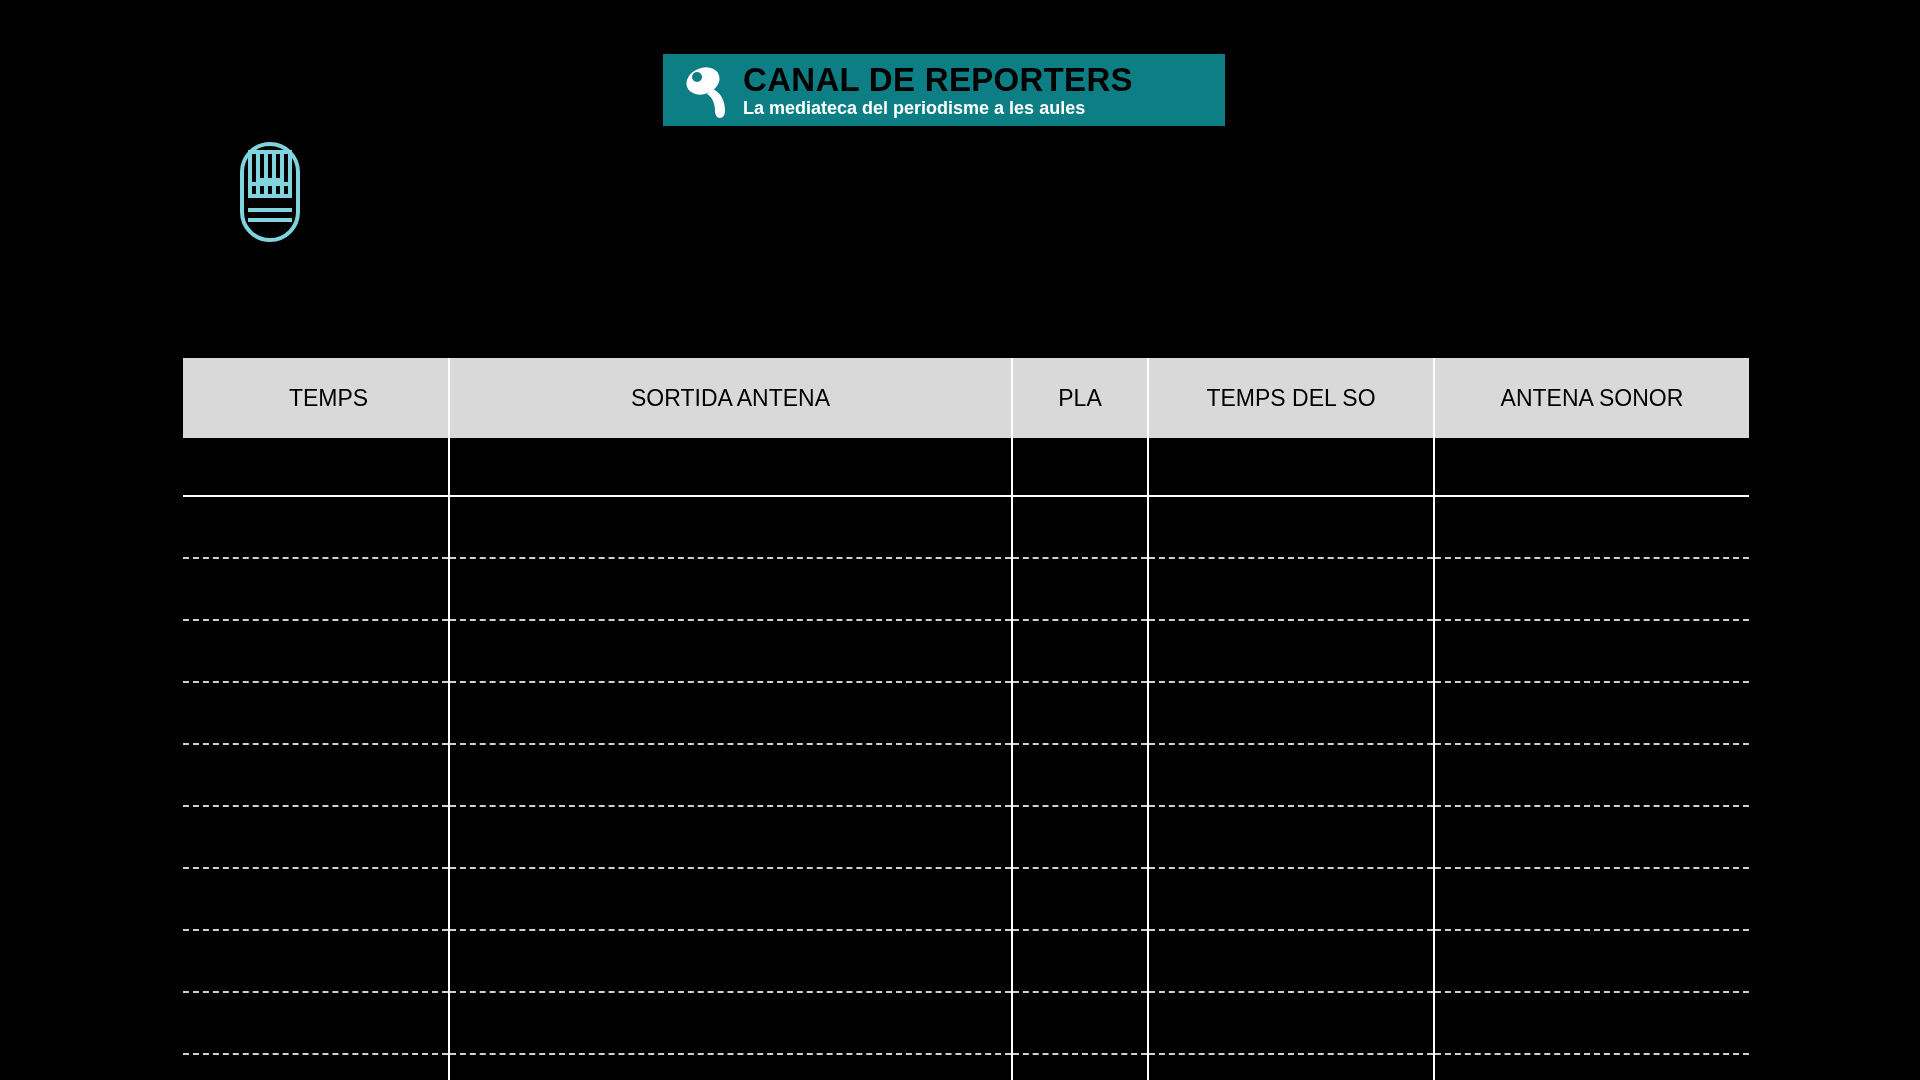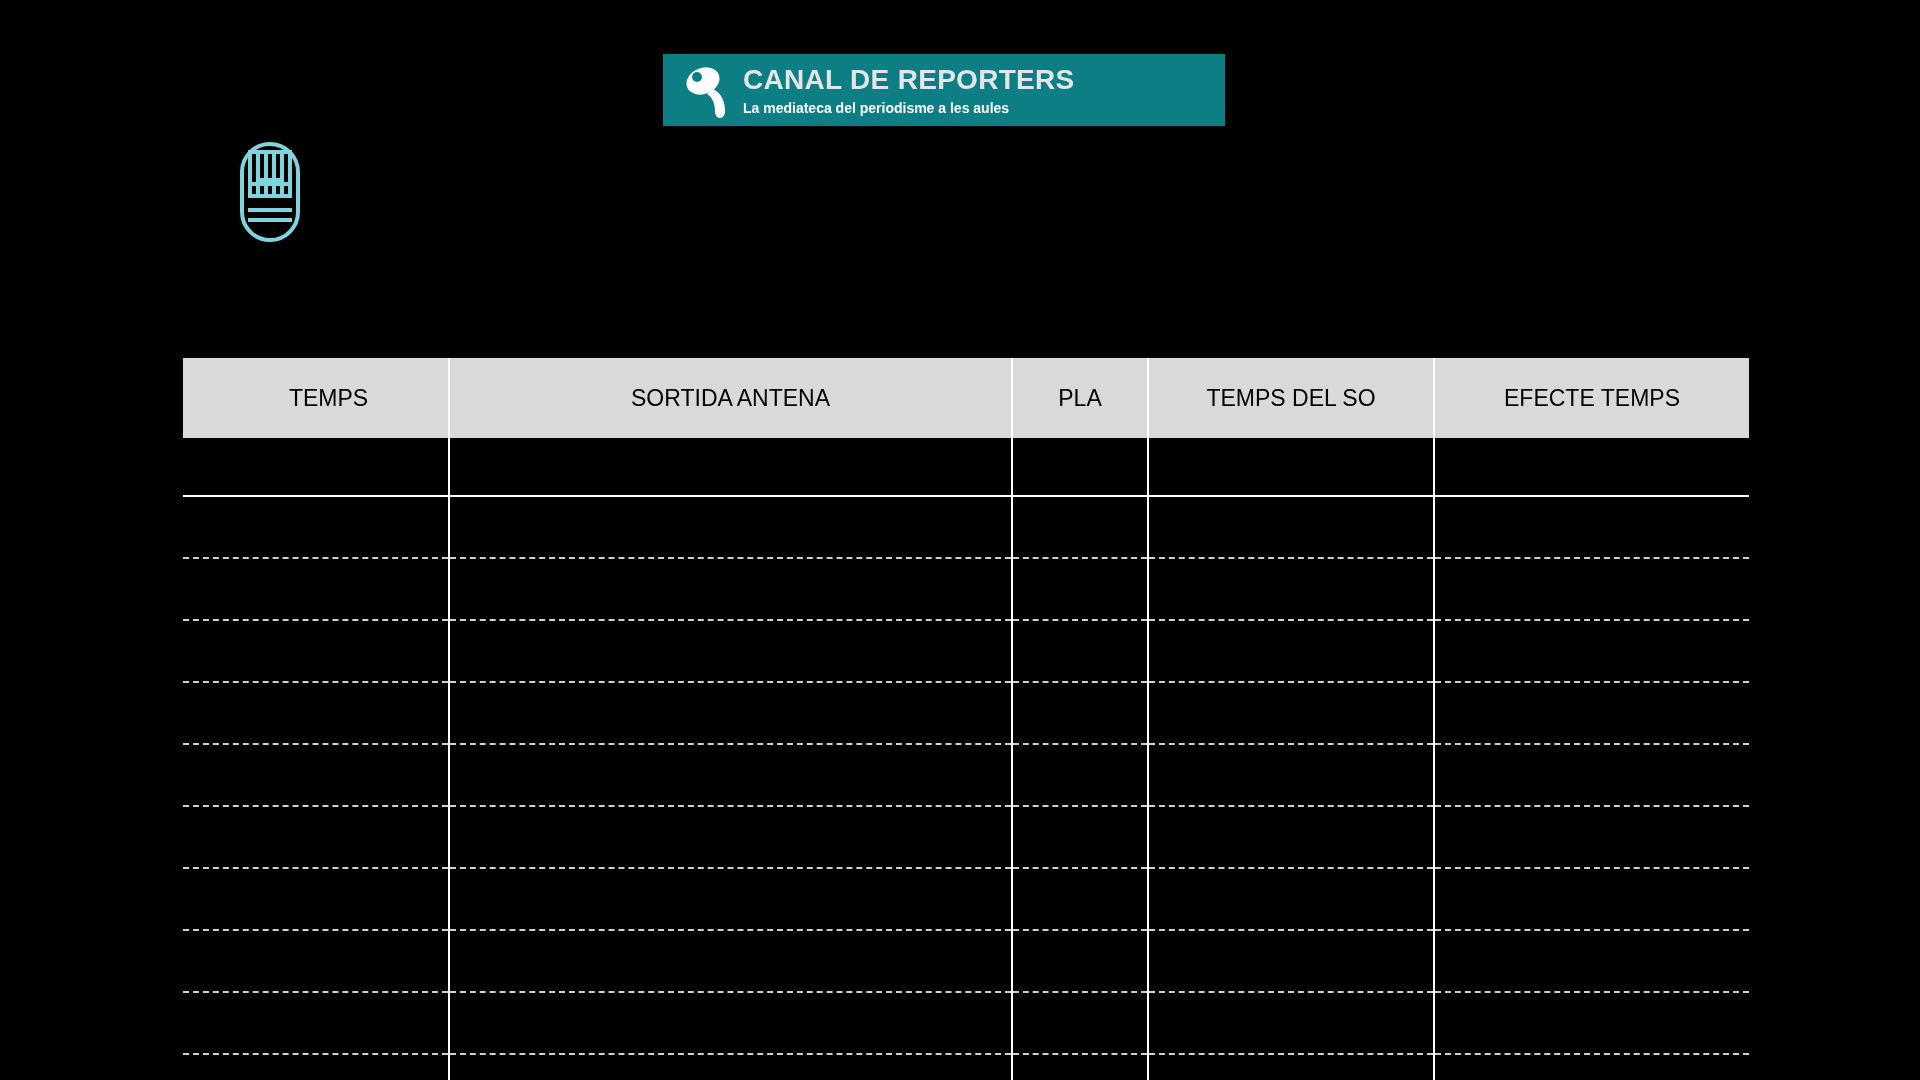"CANAL DE REPORTERS" .brand-title { color: #e5e5e5 -> #000000; font-size: 28px -> 33px }
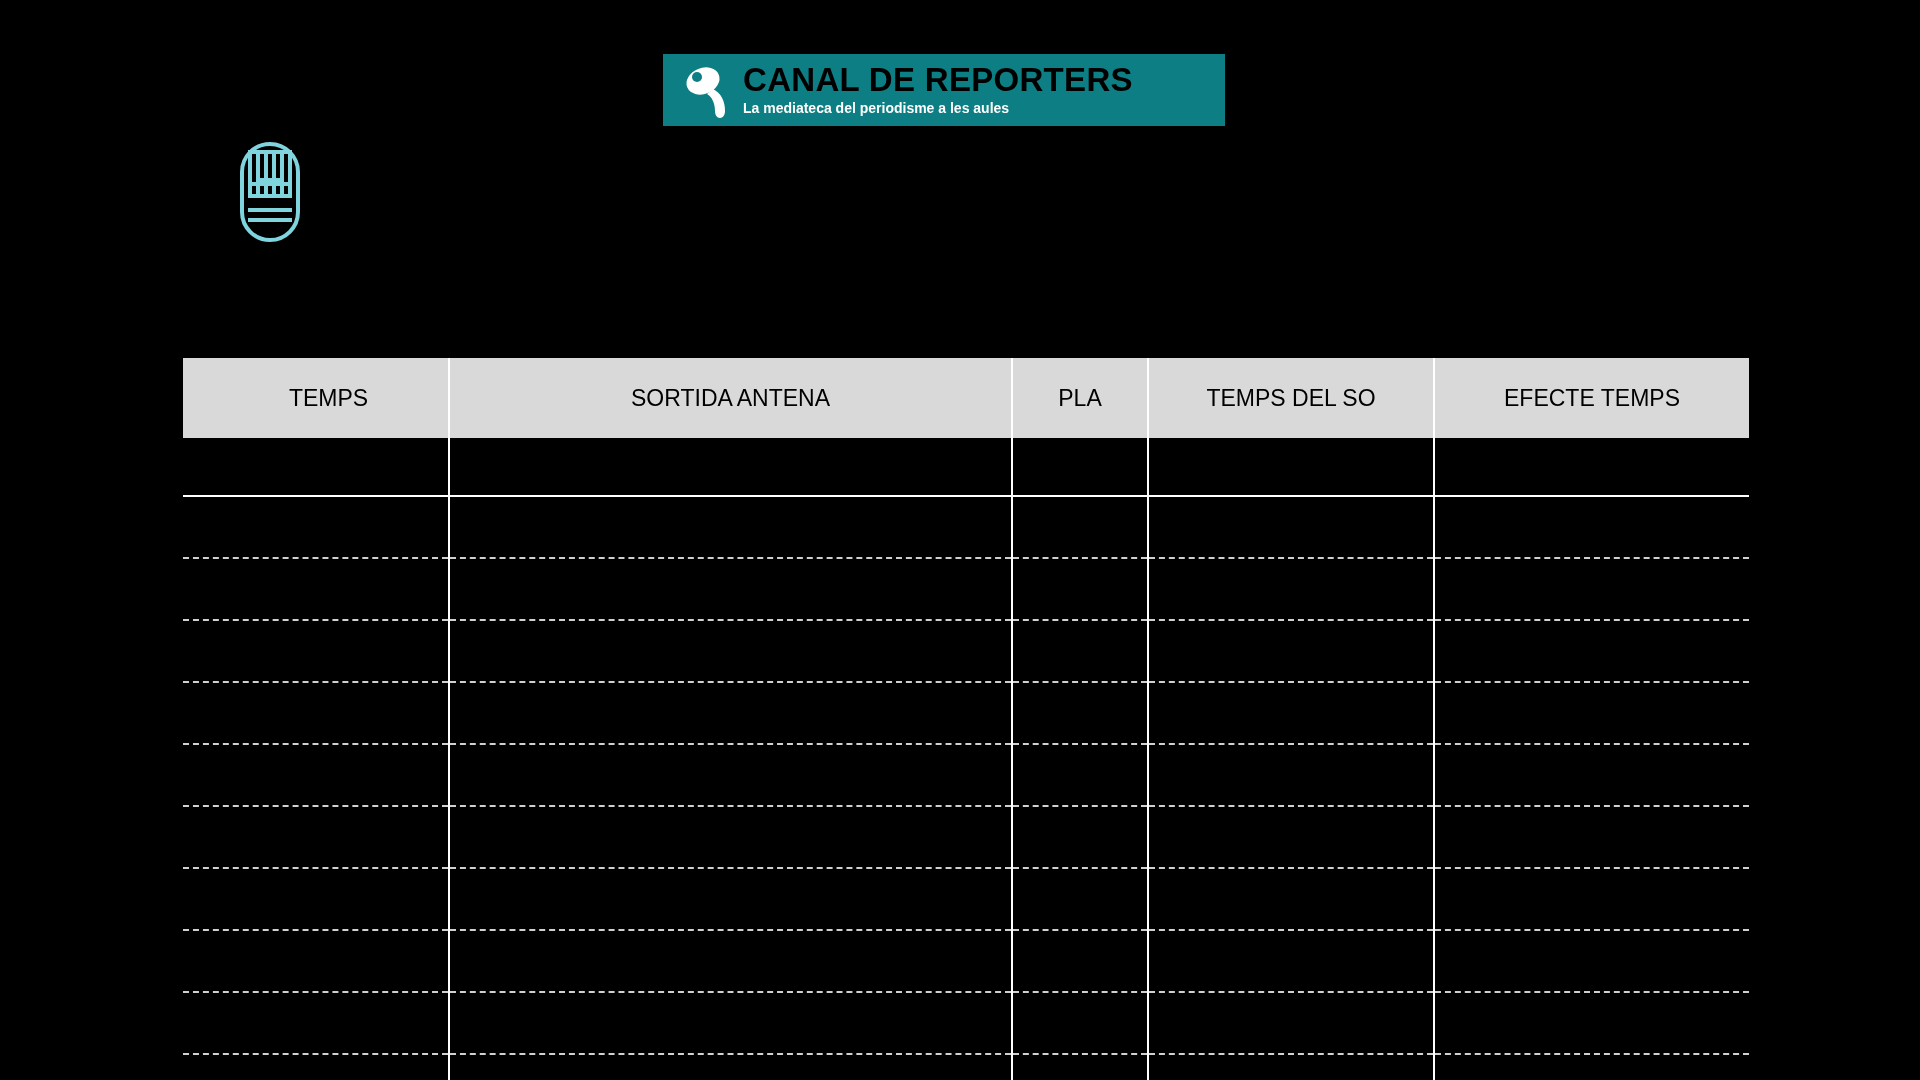"La mediateca del periodisme a" .brand-subtitle { font-size: 14px -> 18px }
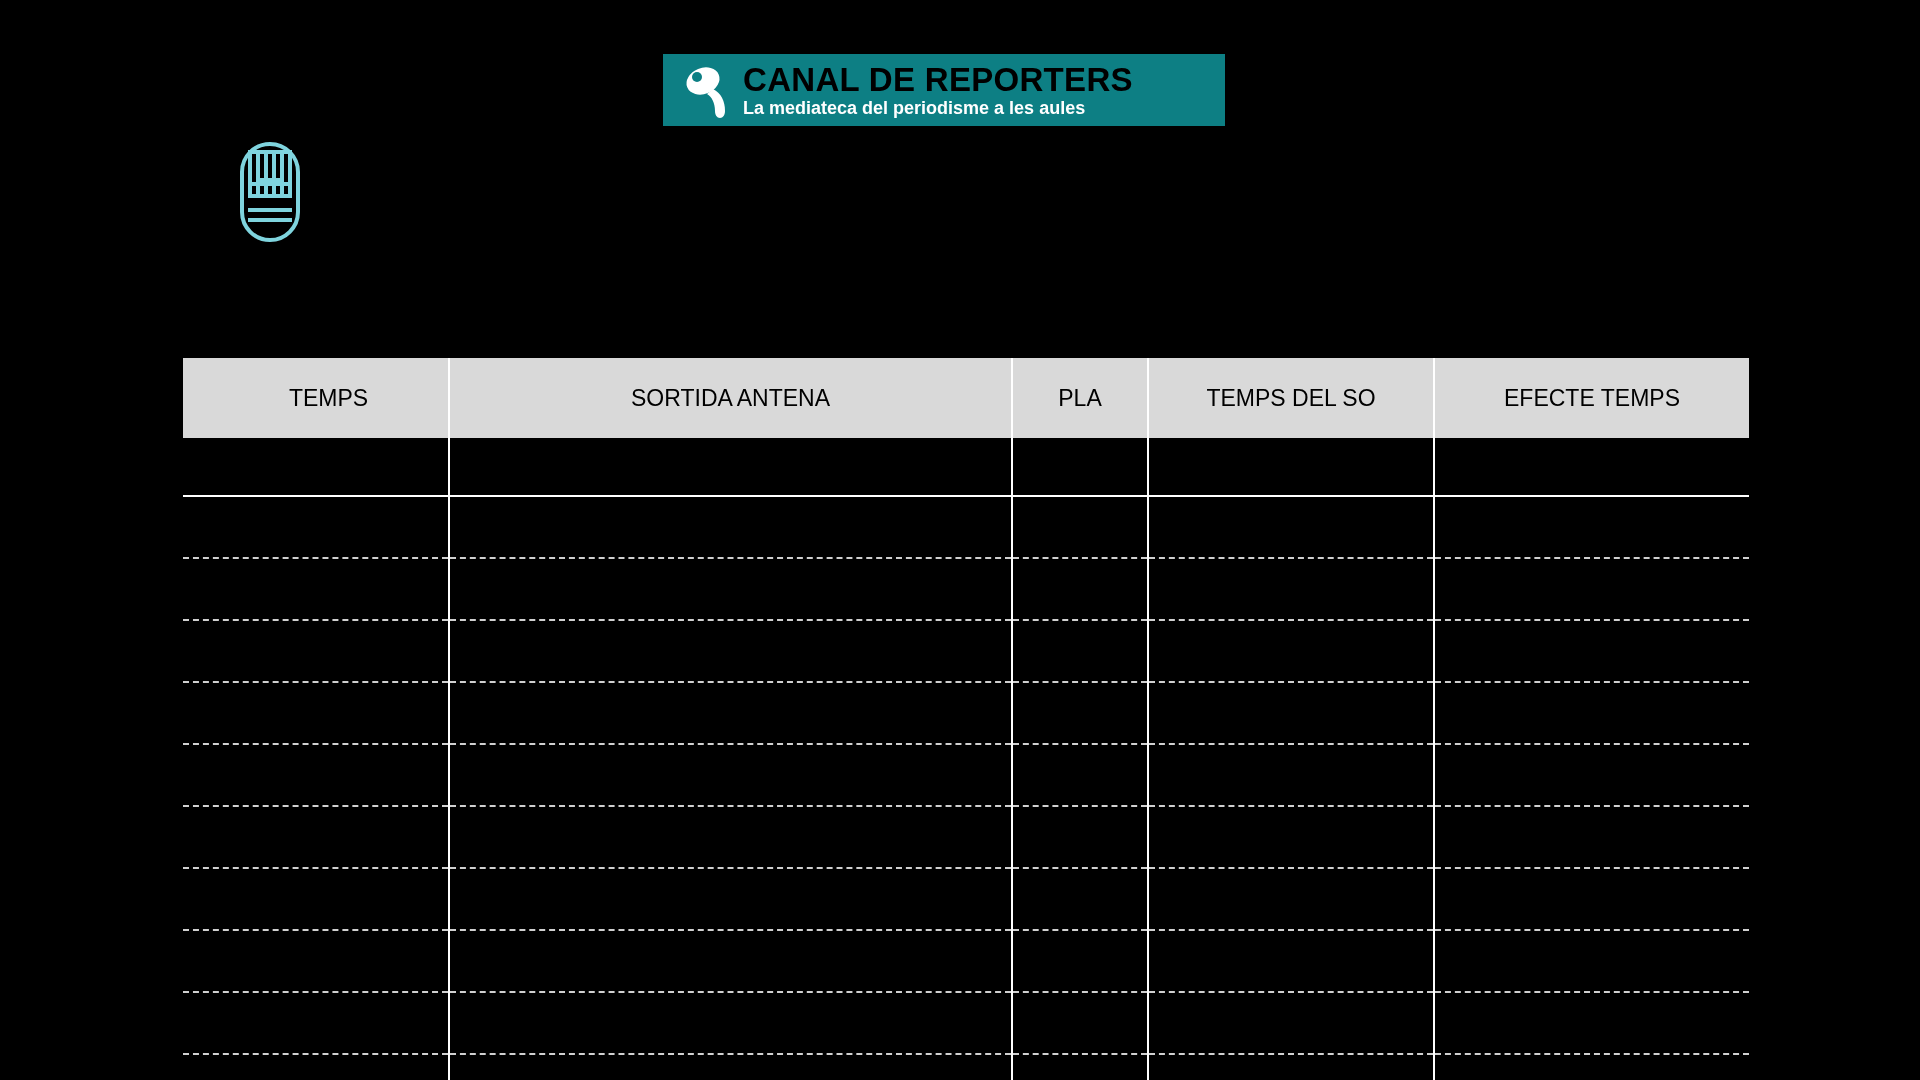"EFECTE TEMPS" th { text: EFECTE TEMPS -> ANTENA SONOR }
